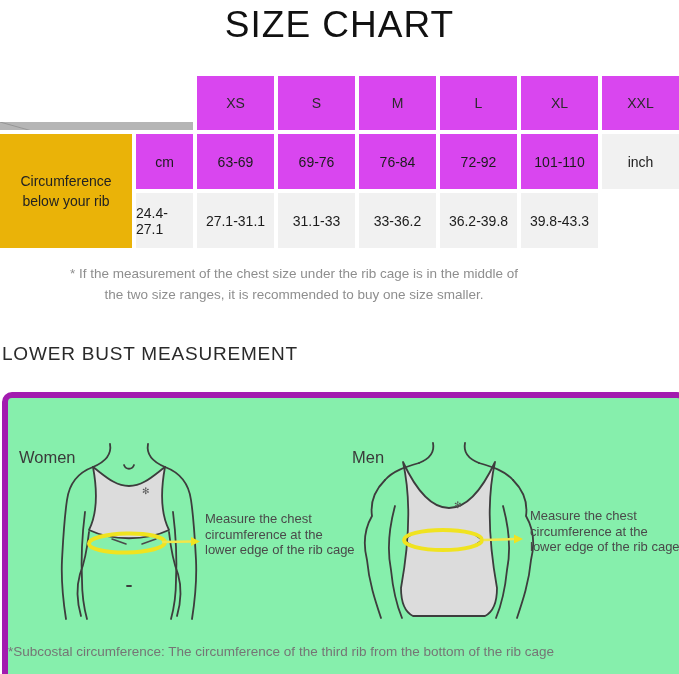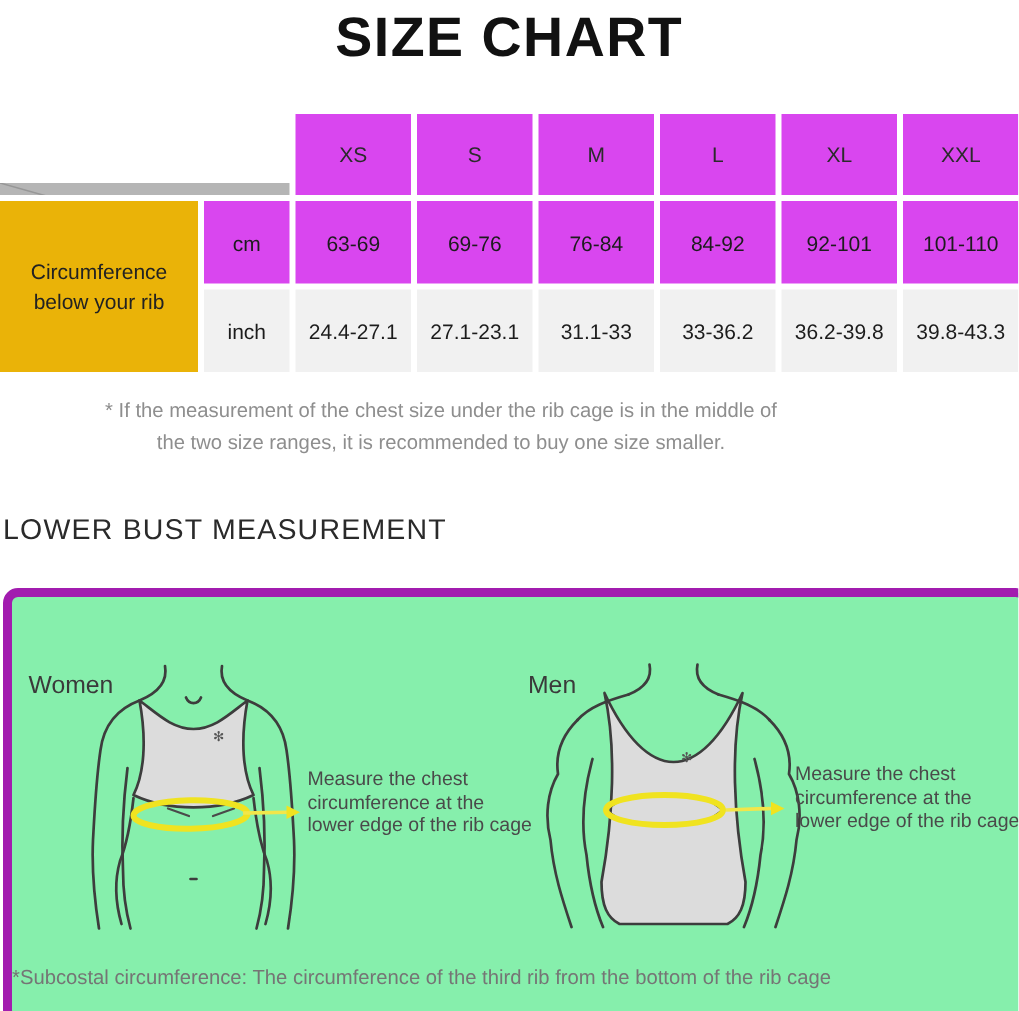"SIZE CHART" .title { font-weight: 700 -> 400 }
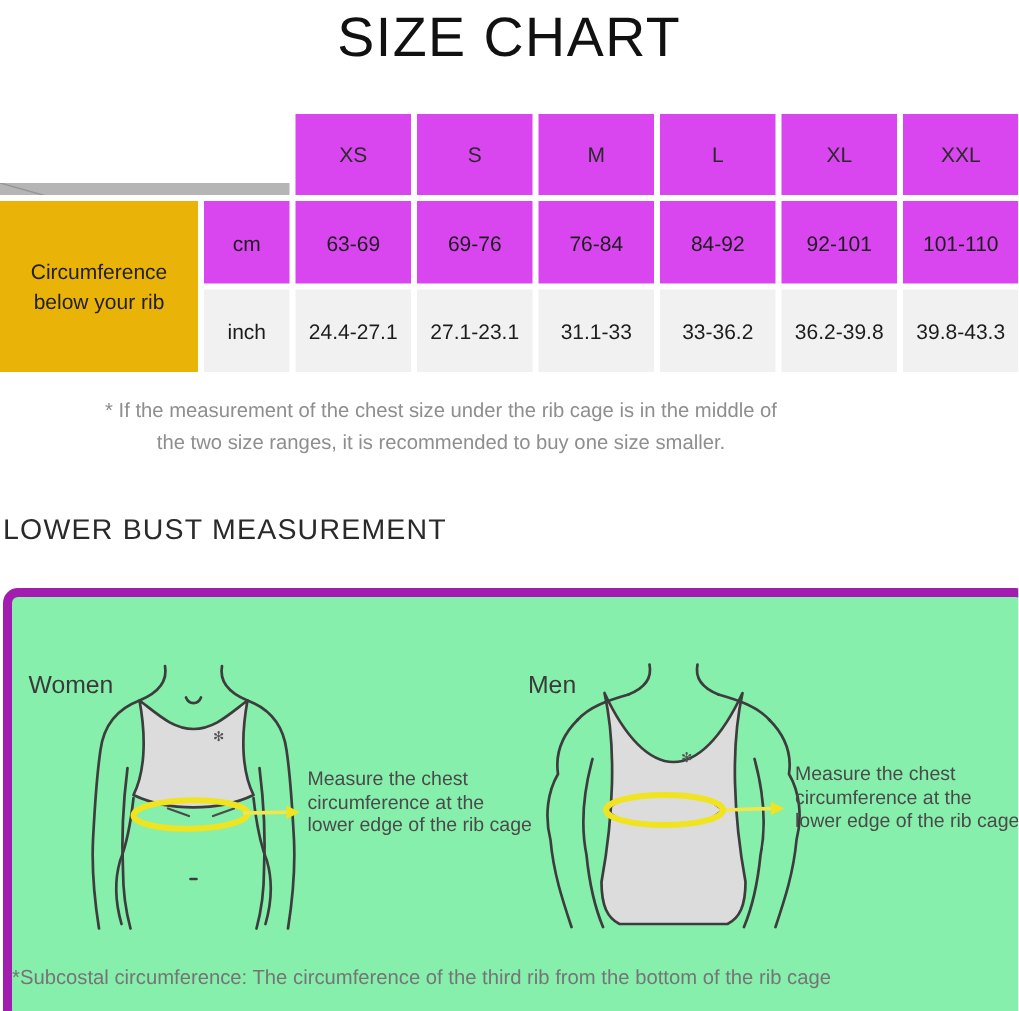"84-92" div.cell { text: 84-92 -> 72-92 }
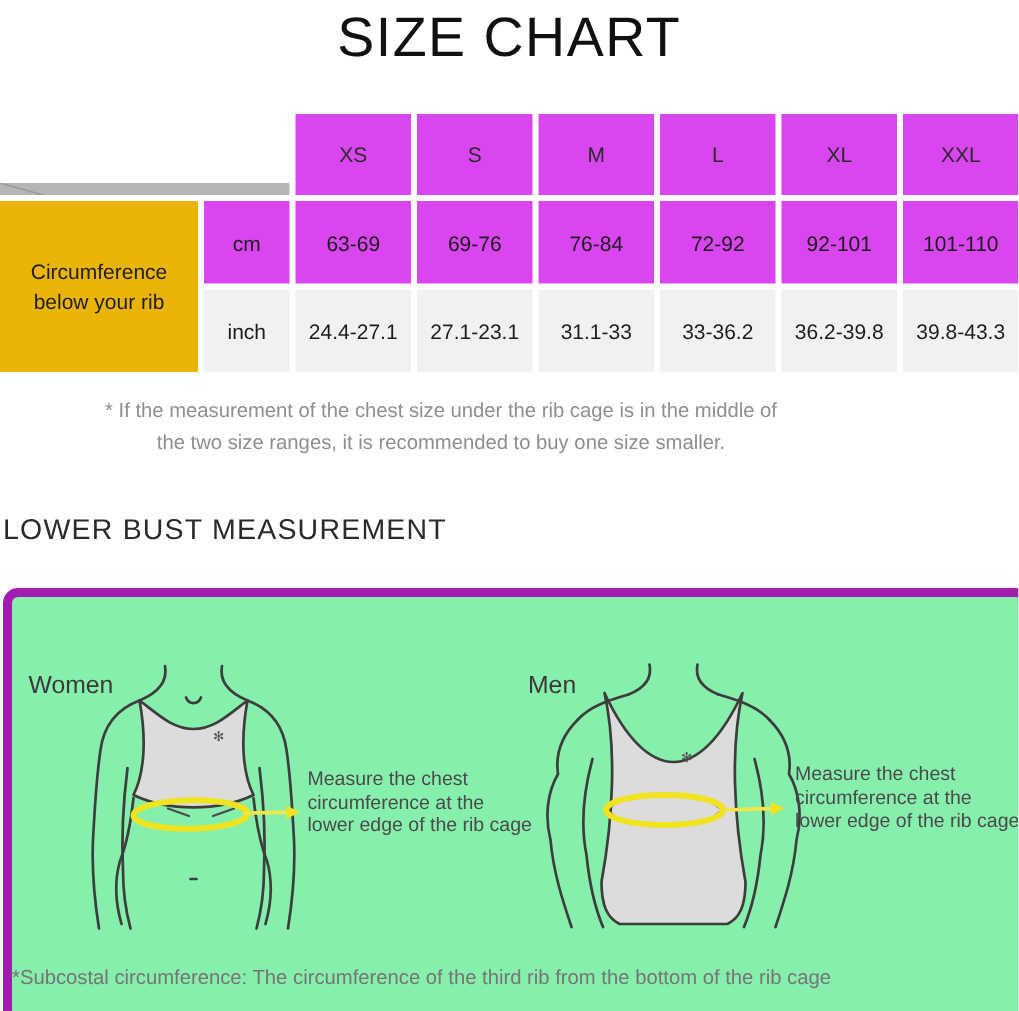"92-101" div.cell { html: <div>92-101</div> -> none }
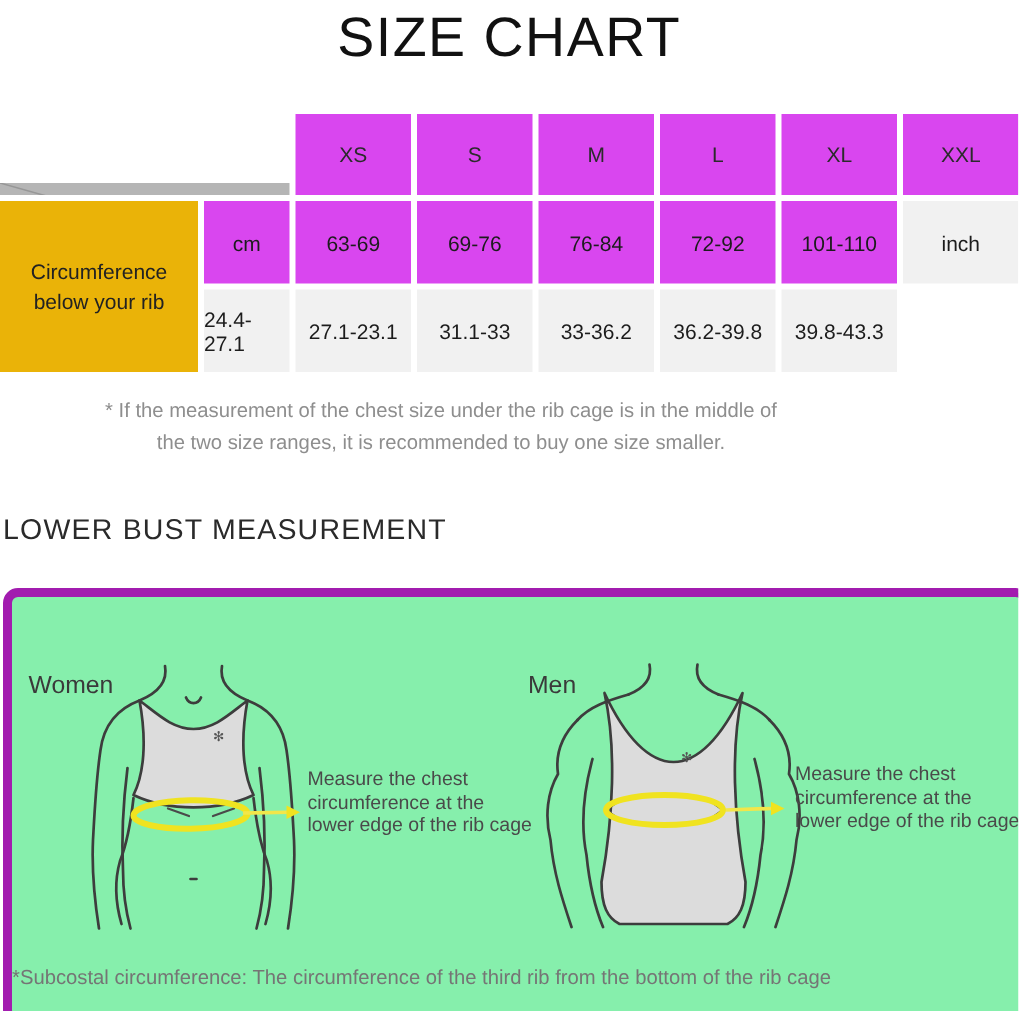"27.1-23.1" div.cell { text: 27.1-23.1 -> 27.1-31.1 }
